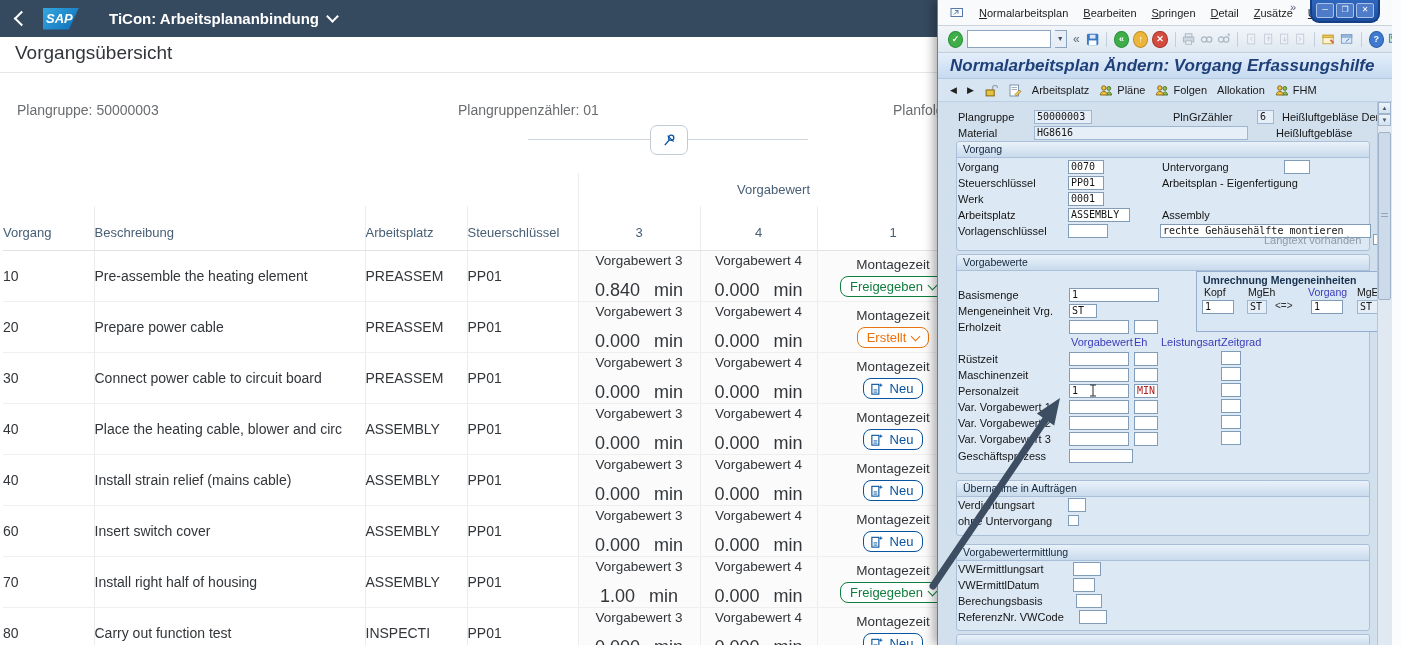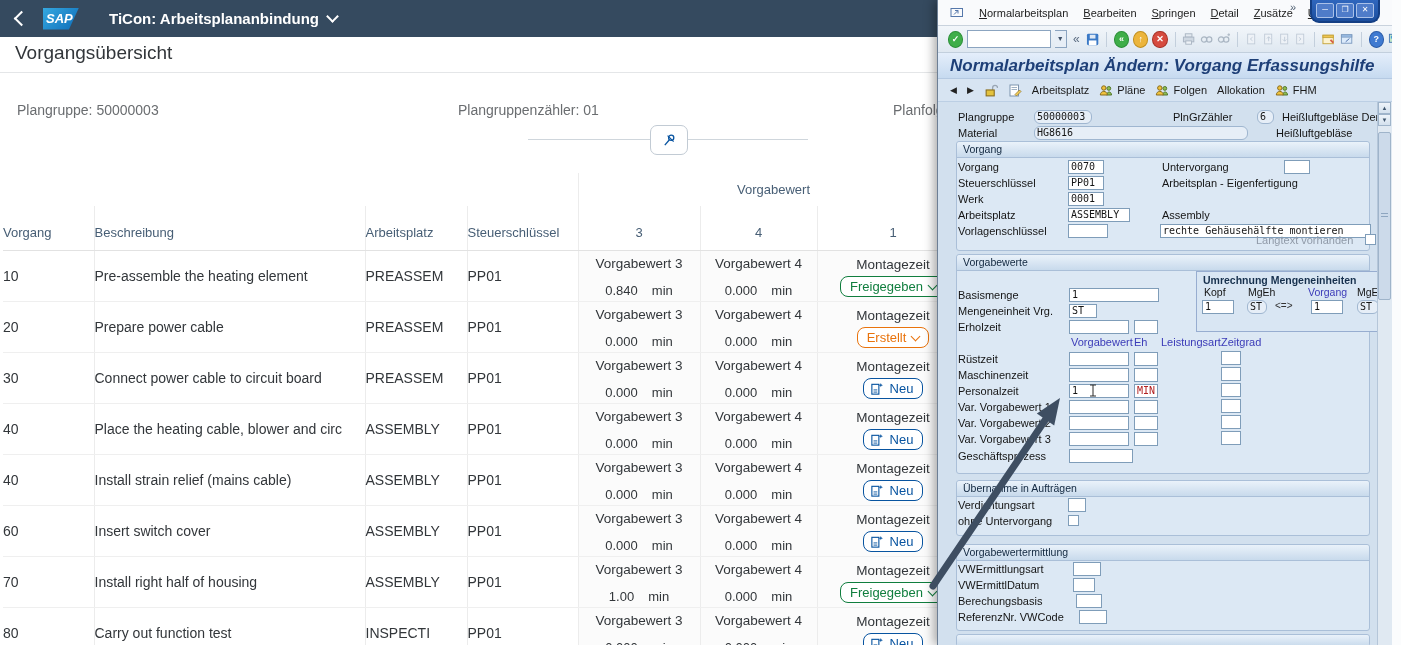"50000003" .ro { border-radius: 6px -> none }
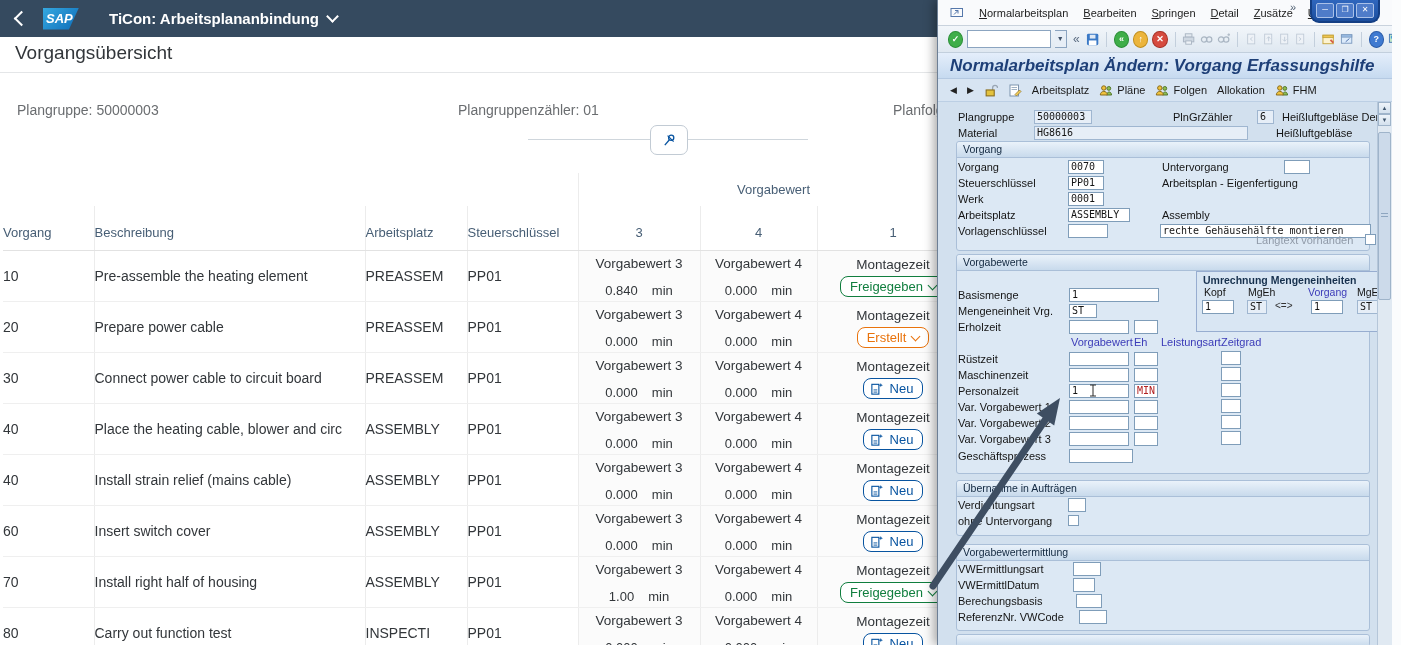"Langtext vorhanden" div.cr { padding-left: none -> 8px }
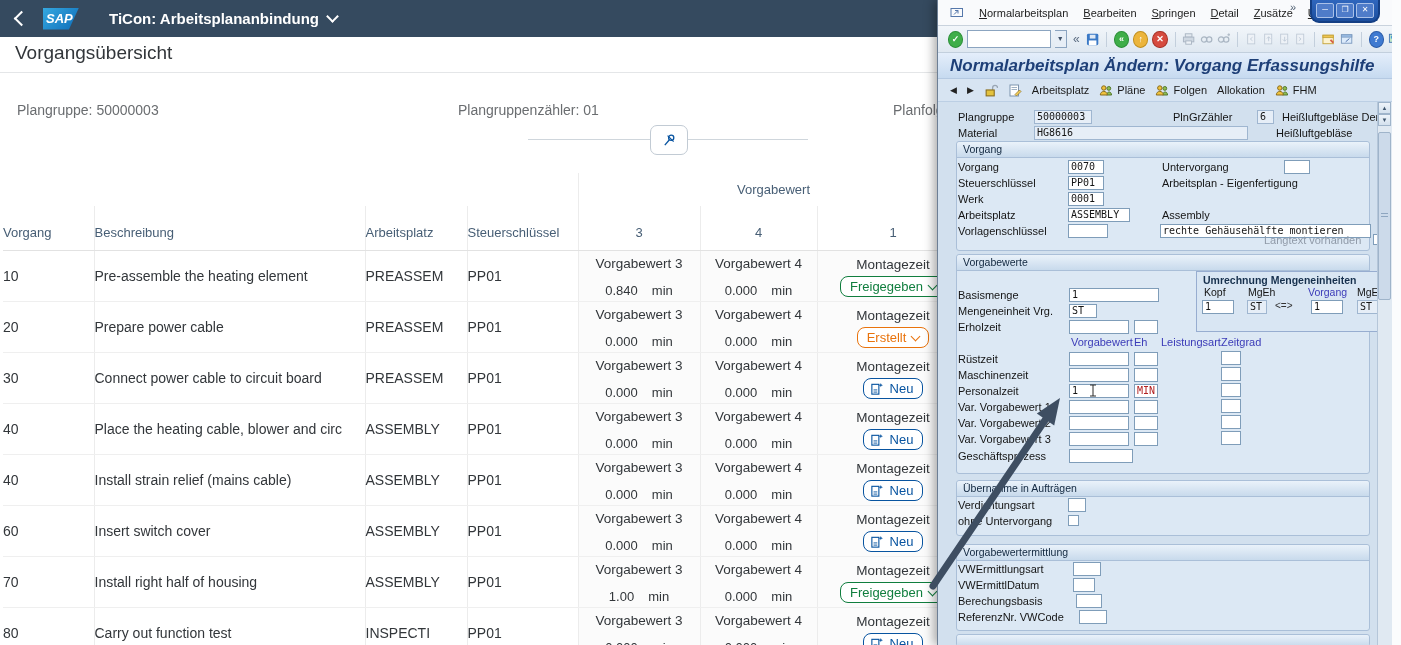"0.840 min" .vv { font-size: 13px -> 18px }
